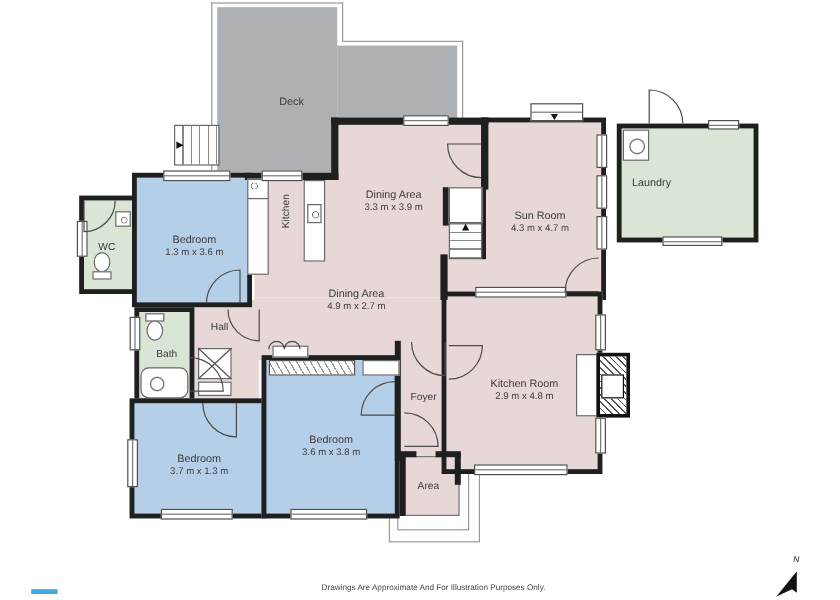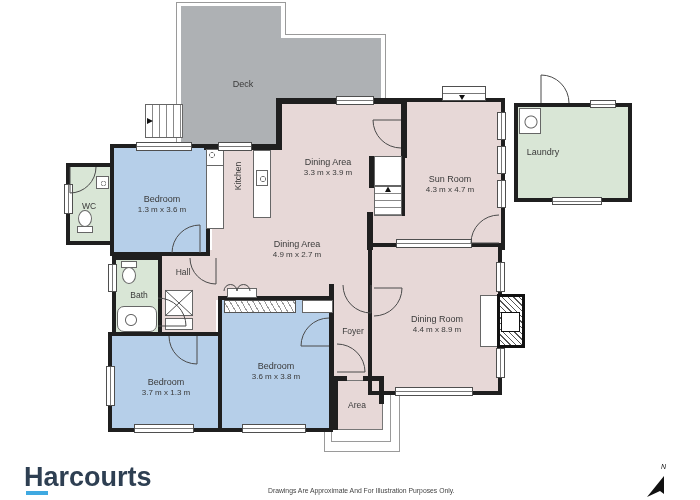"Dining Room" span.nm { text: Dining -> Kitchen }
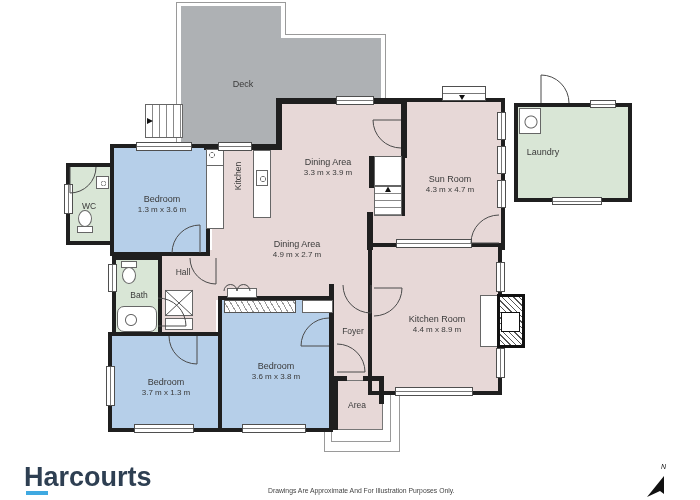"4.4 m x 8.9 m" span.dims { text: 4.4 m x 8.9 -> 2.9 m x 4.8 }
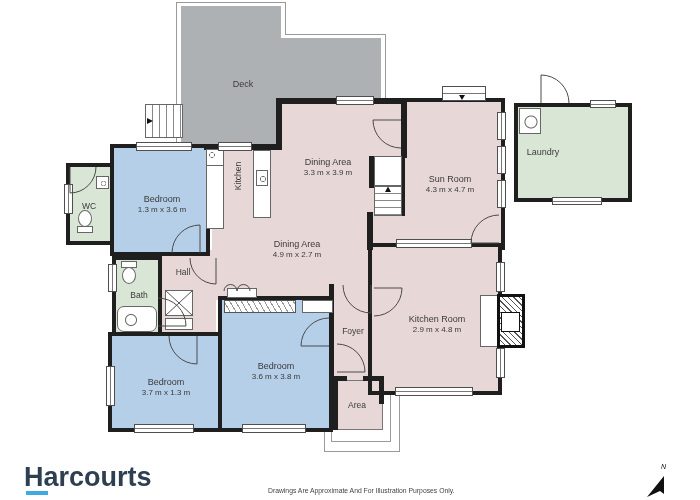"Harcourts" div { html: <div>Harcourts</div> -> none }
